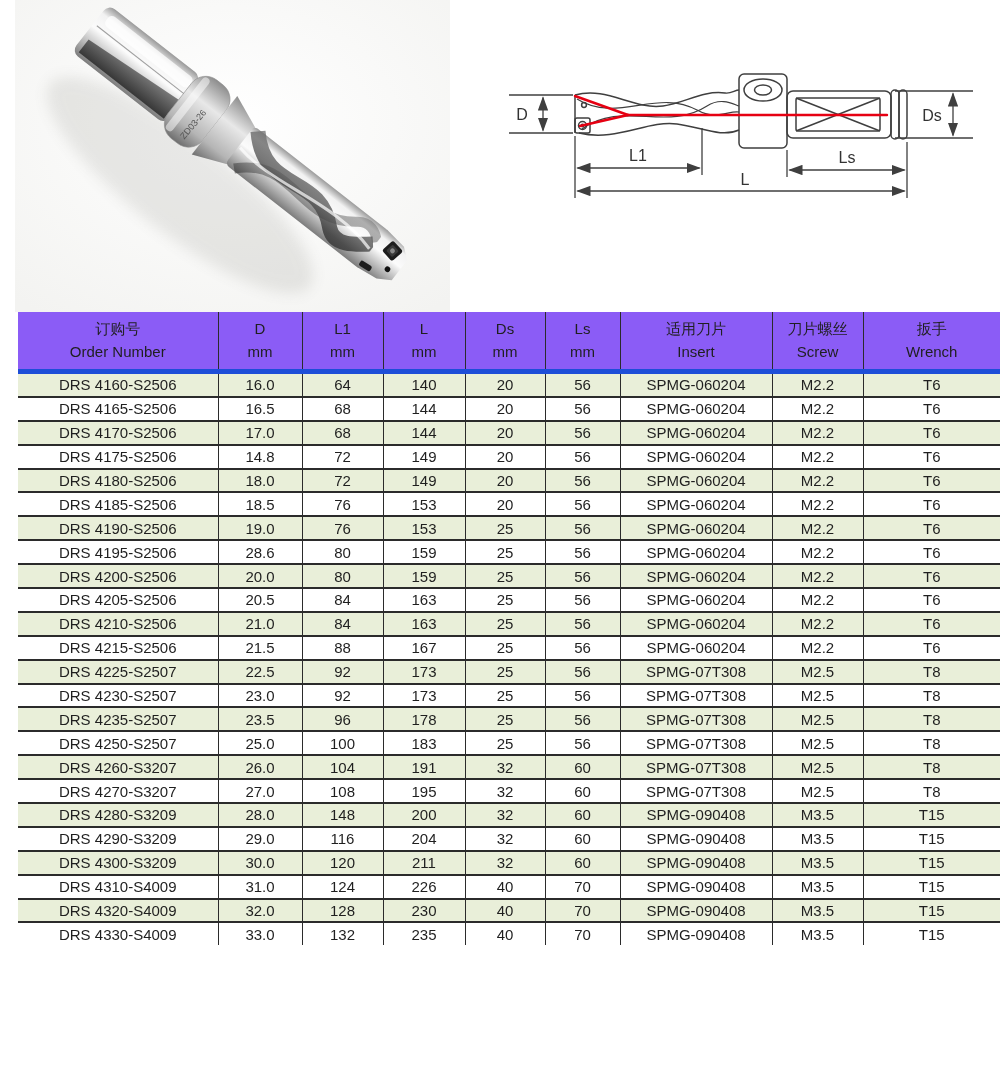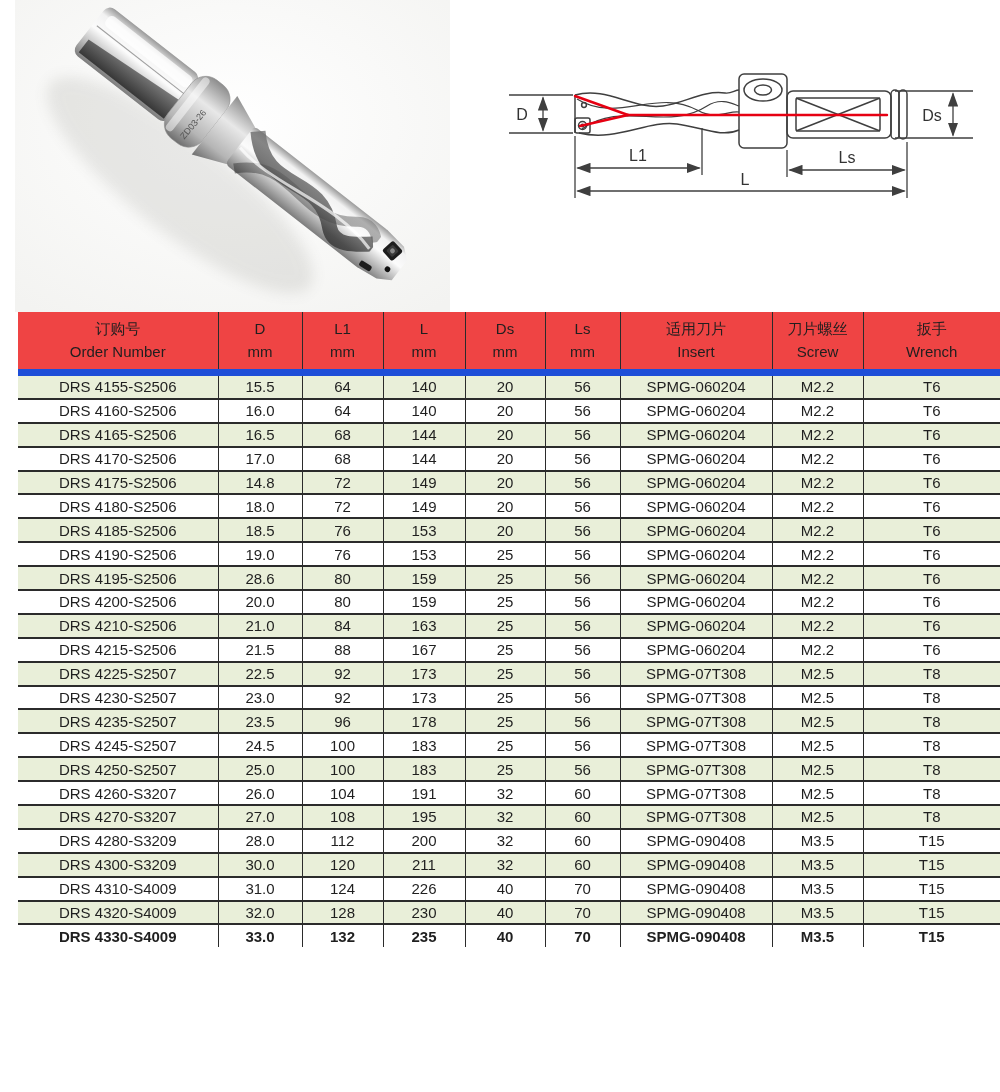"订购号" .spec-table th { background: #ef4444 -> #8b5cf6; border-bottom: 7px solid #1d4ed8 -> 5px solid #1d4ed8 }
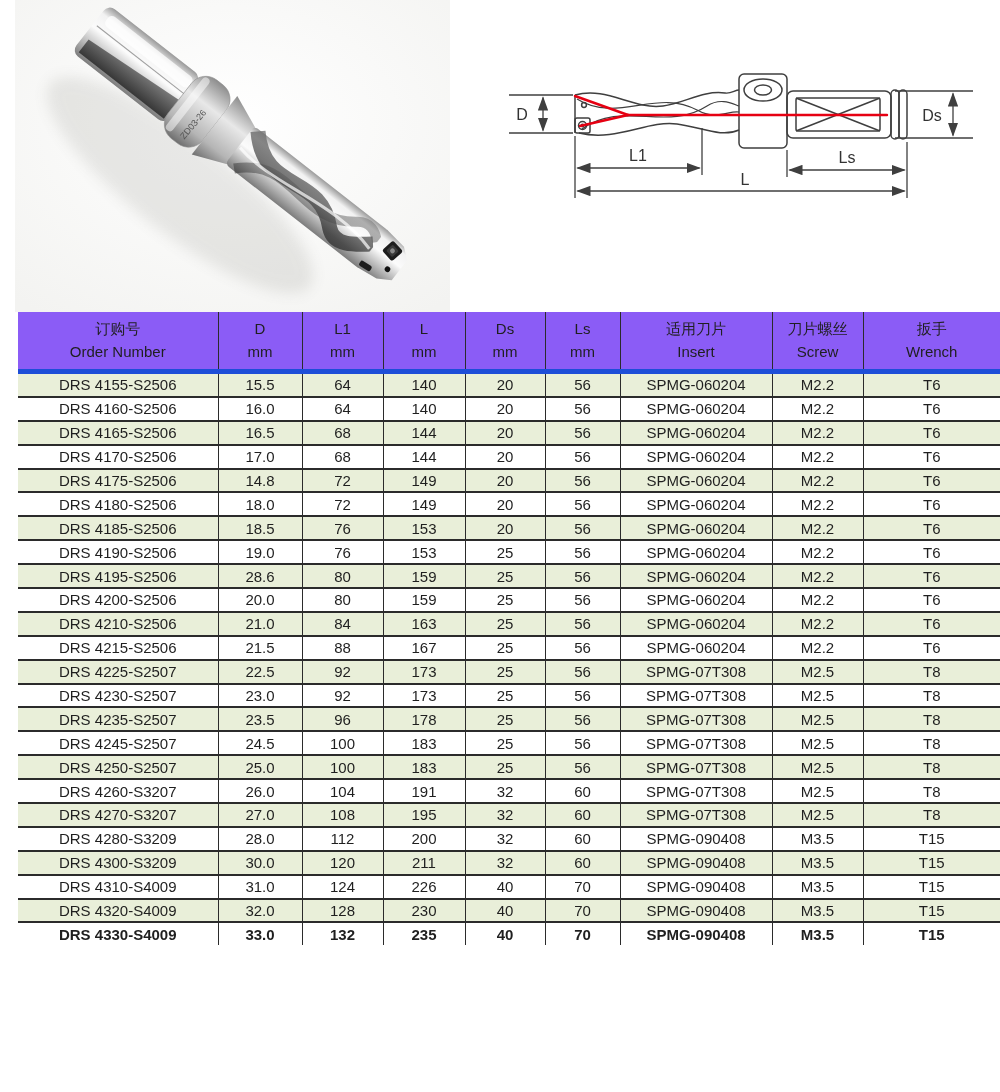"DRS 4155-S2506" tr { html: <tr> <td>DRS 4155-S2506</td> <td>15.5</td> <td>64</td> <td>140</td> <td>20</td> <td>56</td> <td>SPMG-060204</td> <td>M2.2</td> <td>T6</td> </tr> -> none }
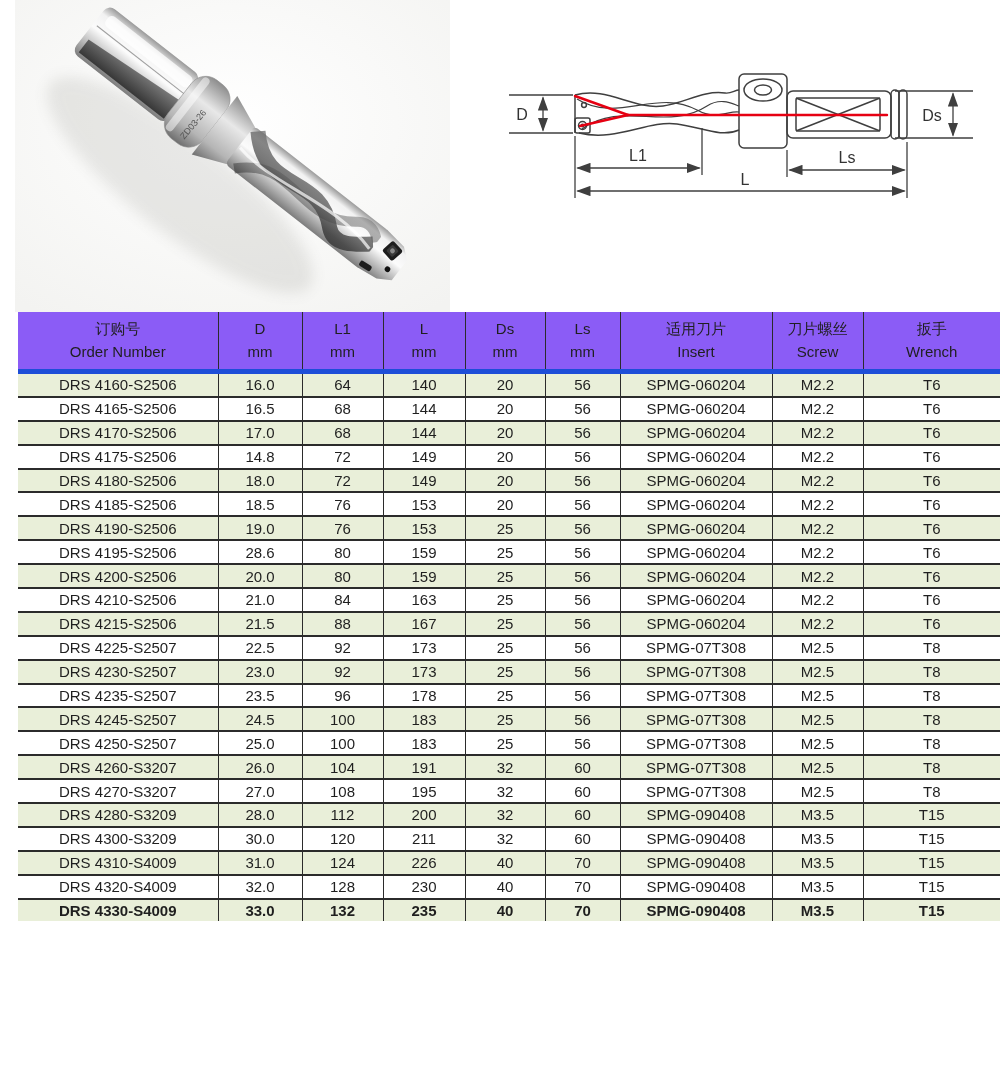"DRS 4205-S2506" tr { html: none -> <tr> <td>DRS 4205-S2506</td> <td>20.5</td> <td>84</td> <td>163</td> <td>25</td> <td>56</td> <td>SPMG-060204</td> <td>M2.2</td> <td>T6</td> </tr> }
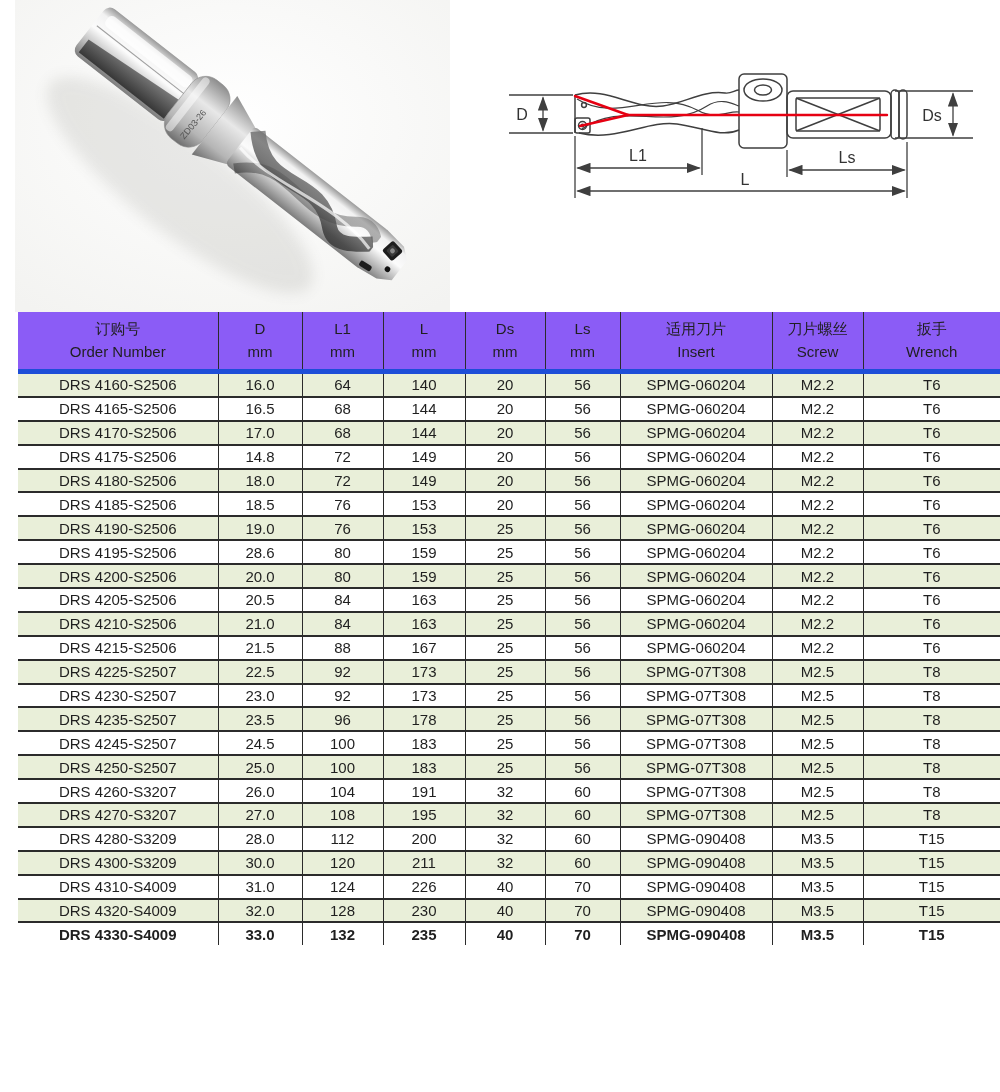"DRS 4245-S2507" tr { html: <tr> <td>DRS 4245-S2507</td> <td>24.5</td> <td>100</td> <td>183</td> <td>25</td> <td>56</td> <td>SPMG-07T308</td> <td>M2.5</td> <td>T8</td> </tr> -> none }
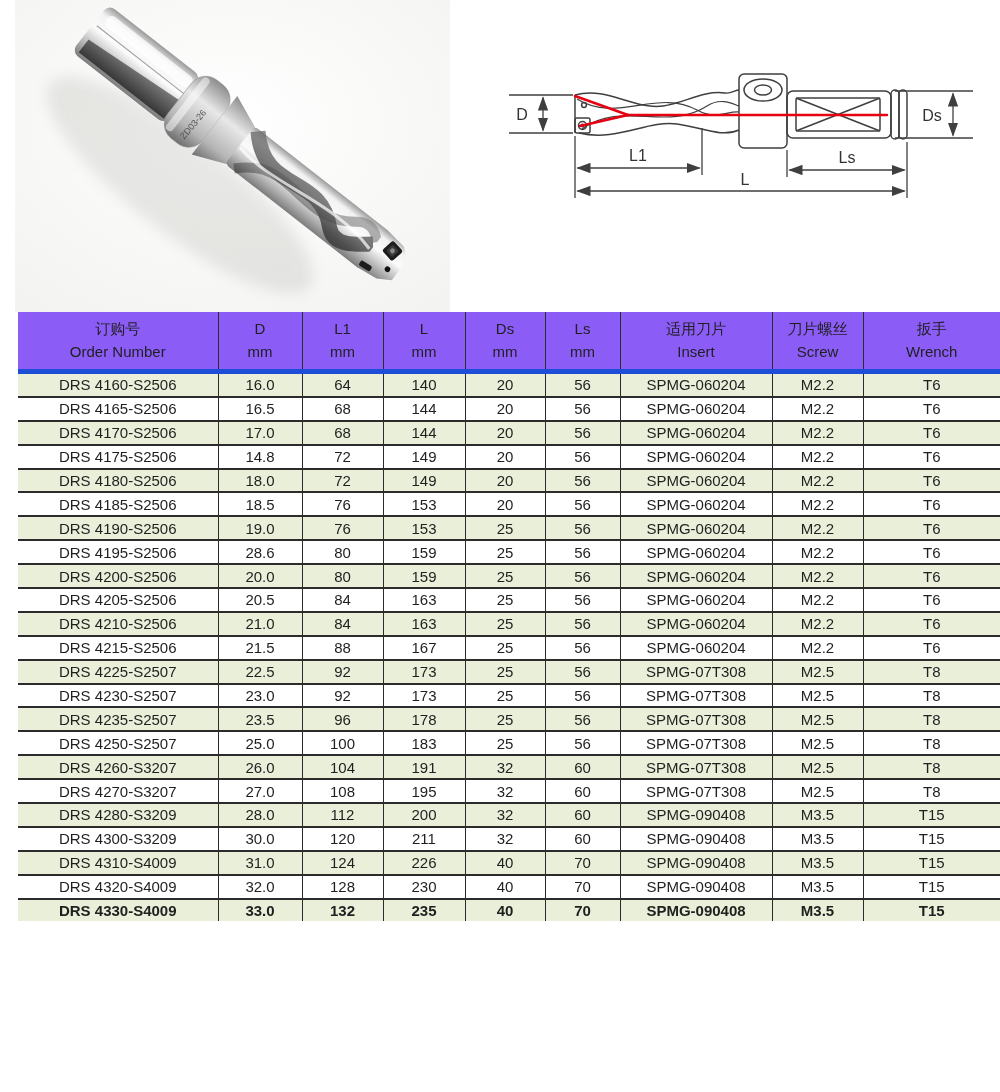"112" td { text: 112 -> 148 }
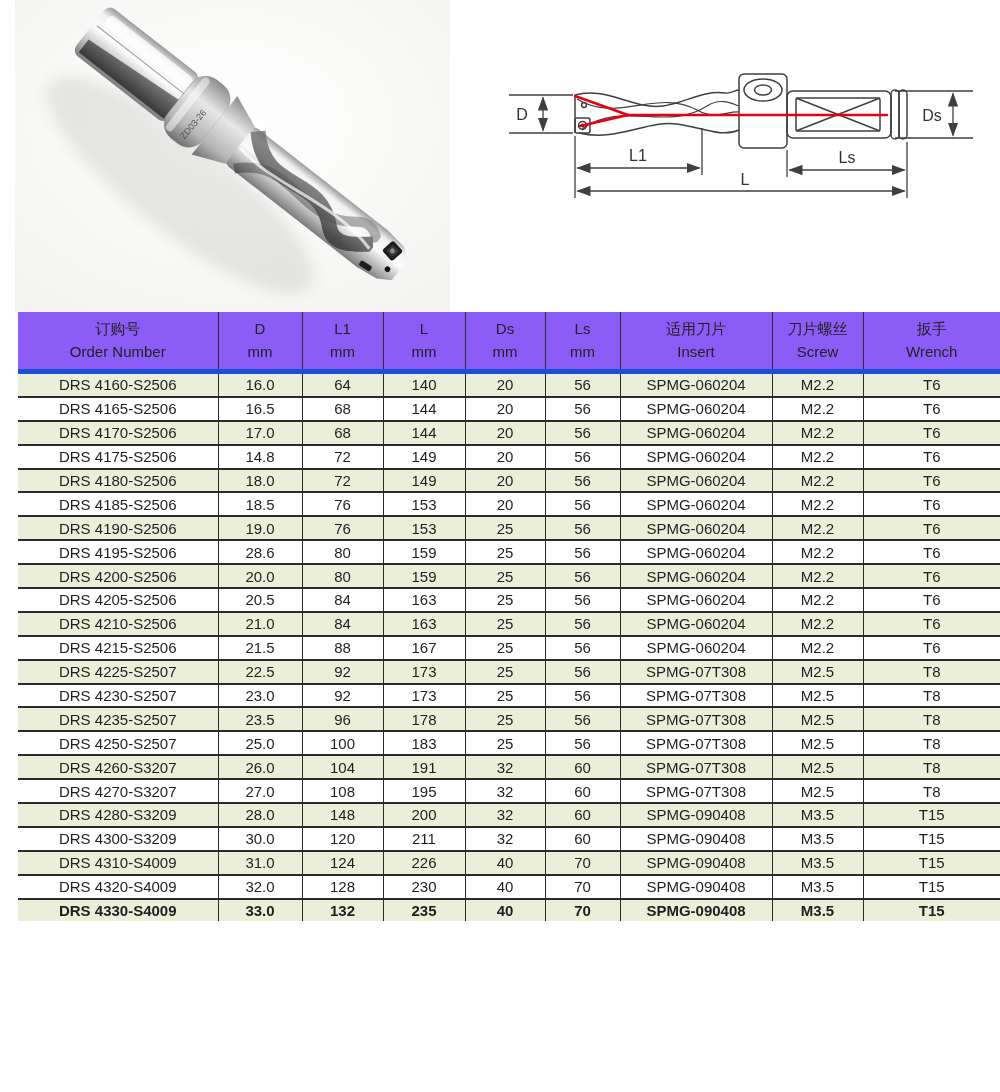"DRS 4290-S3209" tr { html: none -> <tr> <td>DRS 4290-S3209</td> <td>29.0</td> <td>116</td> <td>204</td> <td>32</td> <td>60</td> <td>SPMG-090408</td> <td>M3.5</td> <td>T15</td> </tr> }
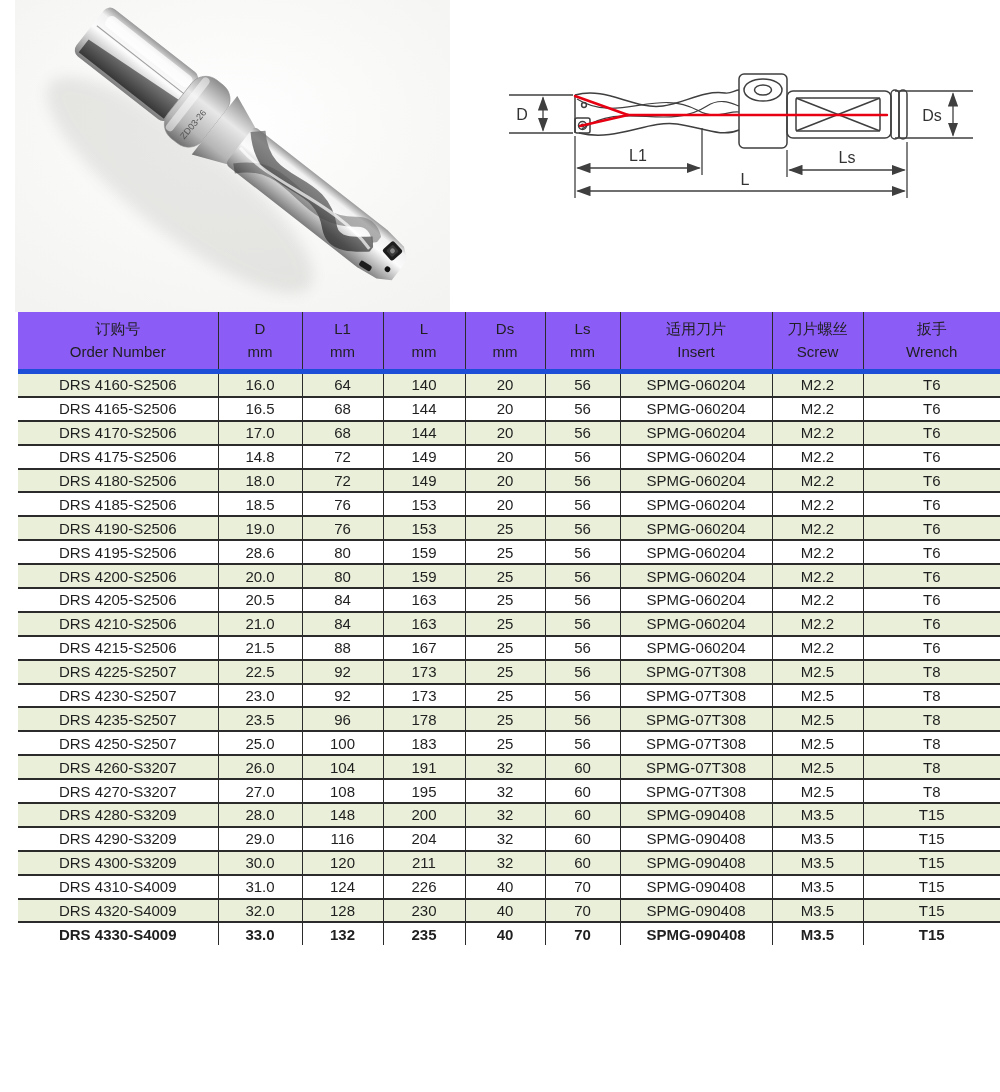"DRS 4330-S4009" .spec-table tbody tr:last-child td { font-weight: bold -> none }
